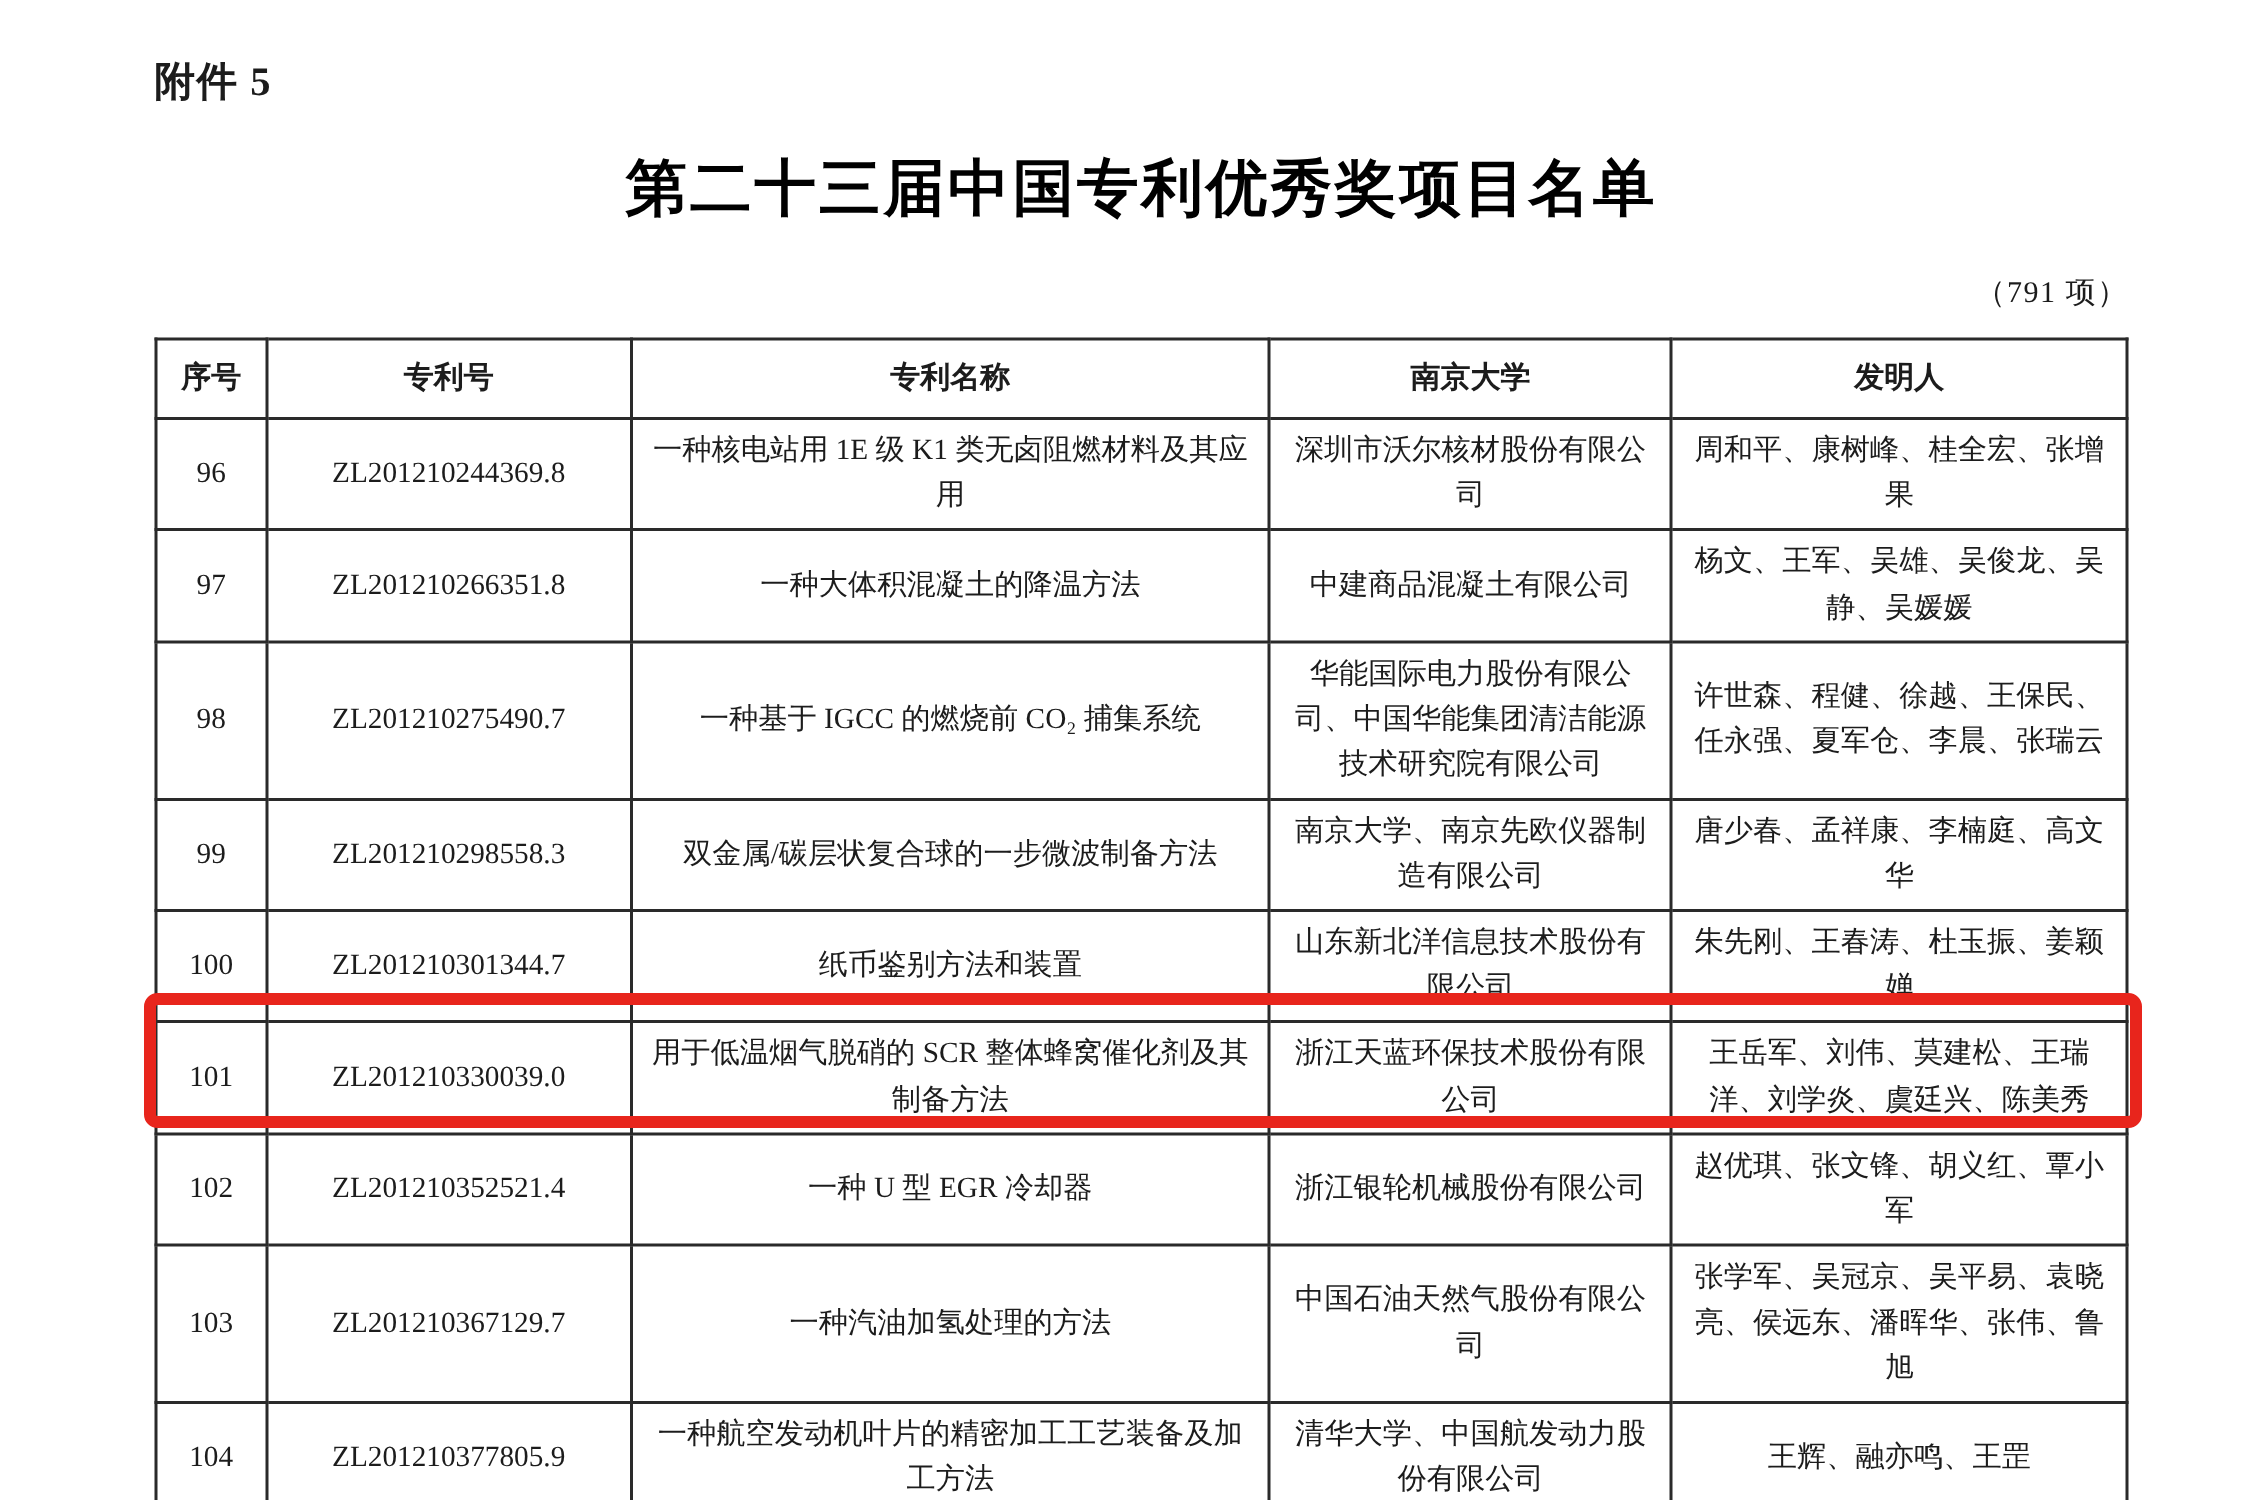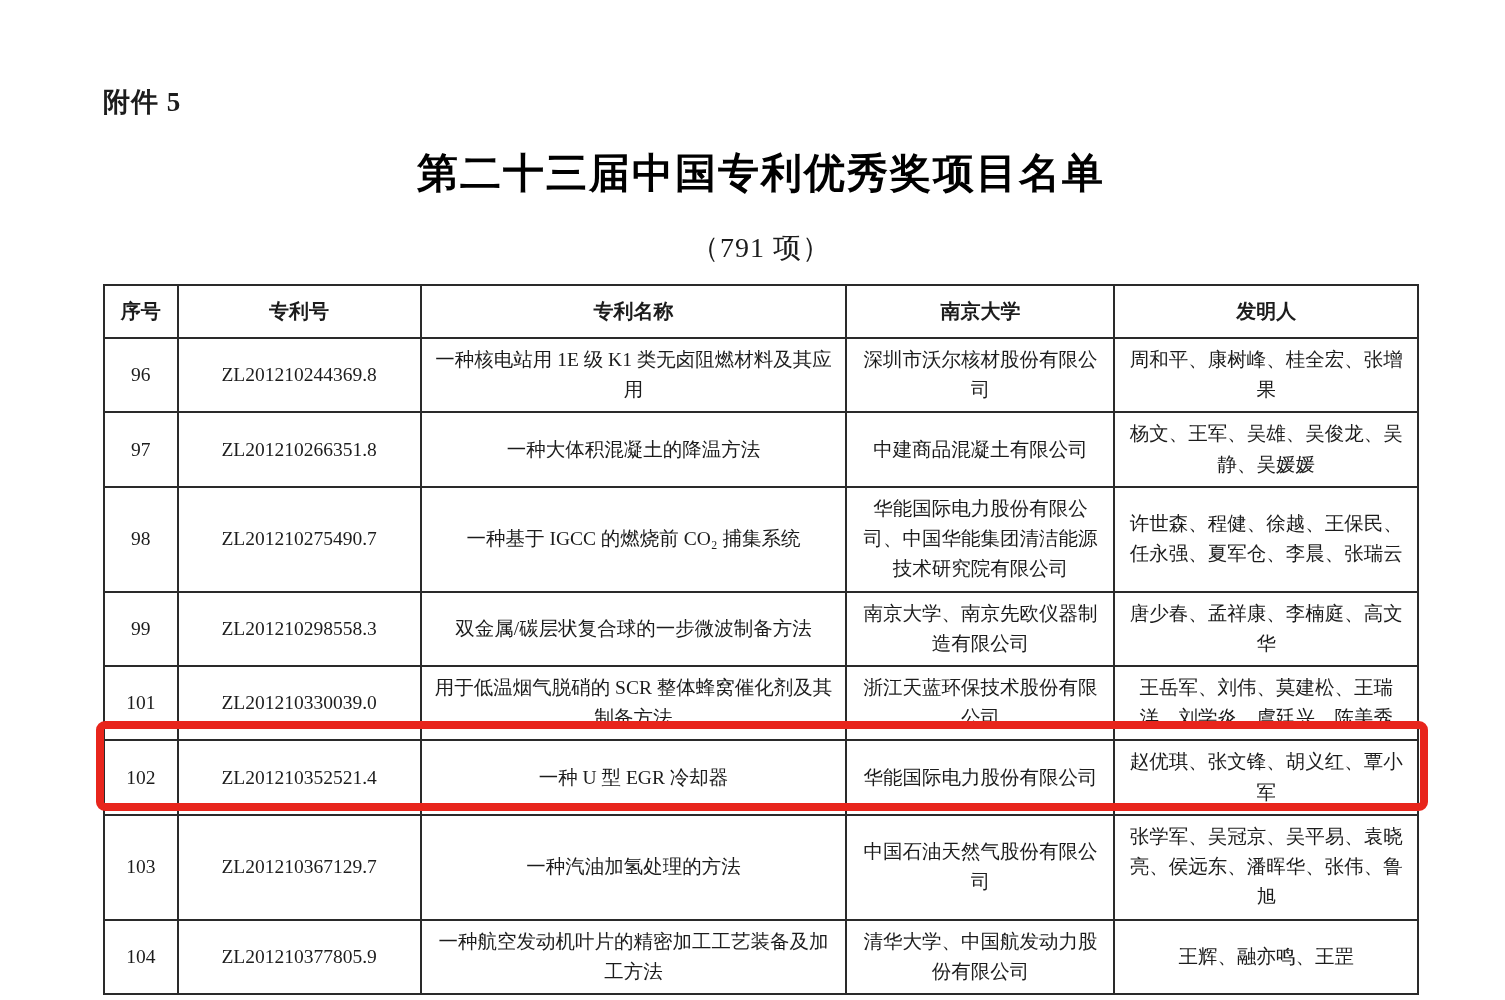"附件 5" .attachment { margin-top: 48px -> none }
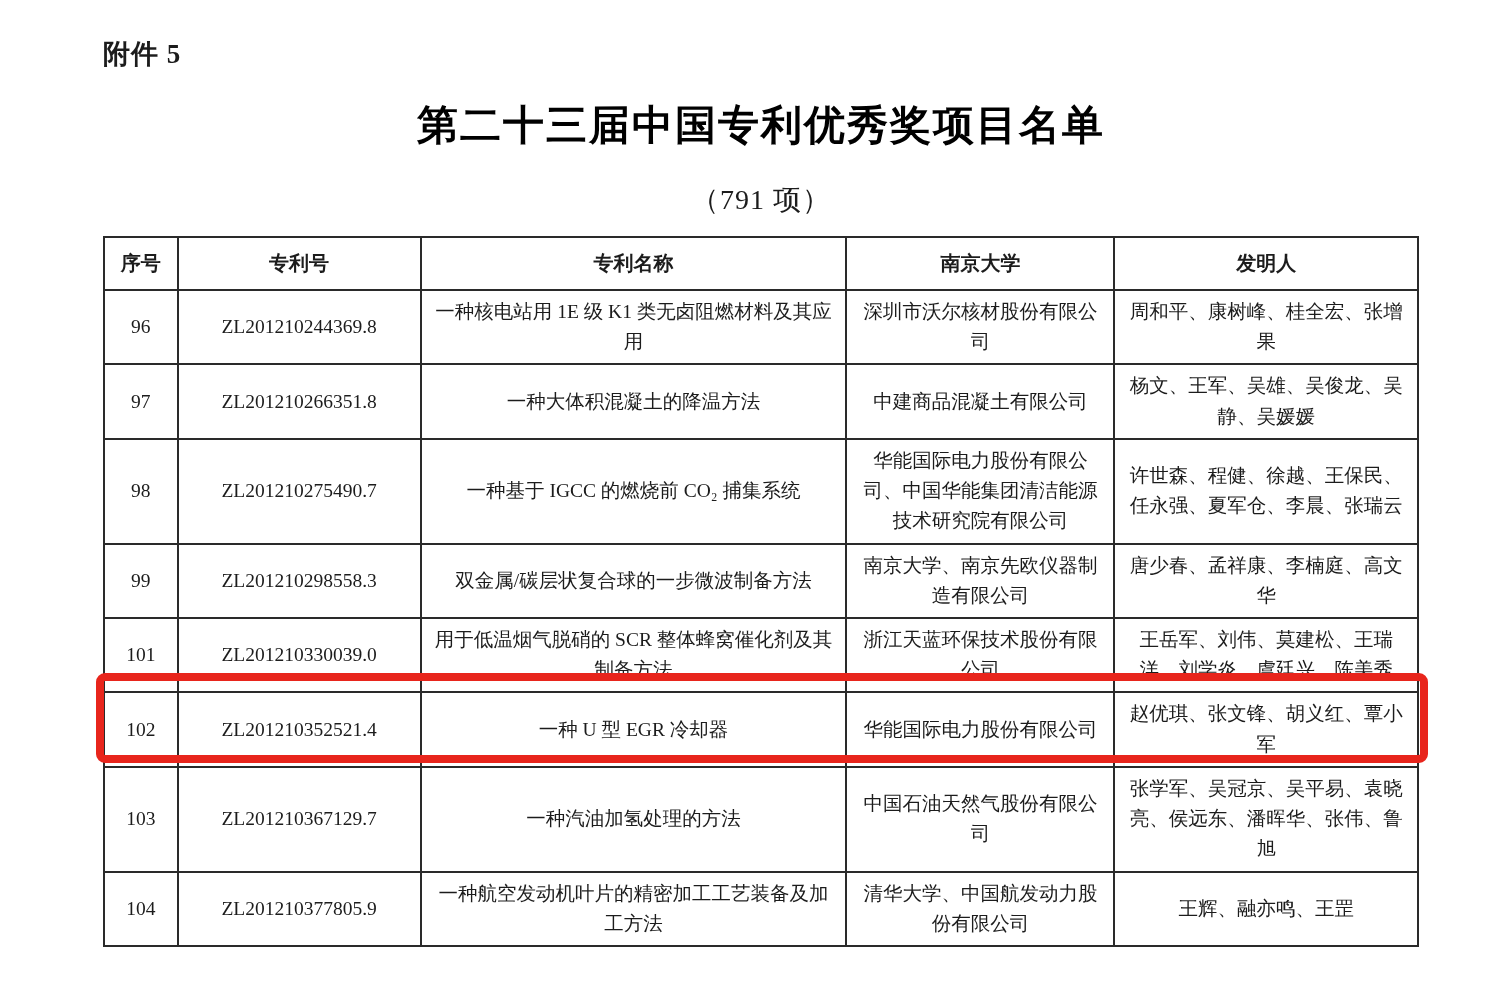"（791 项）" .doc-subtitle { font-size: 28px -> 20px; text-align: center -> right }
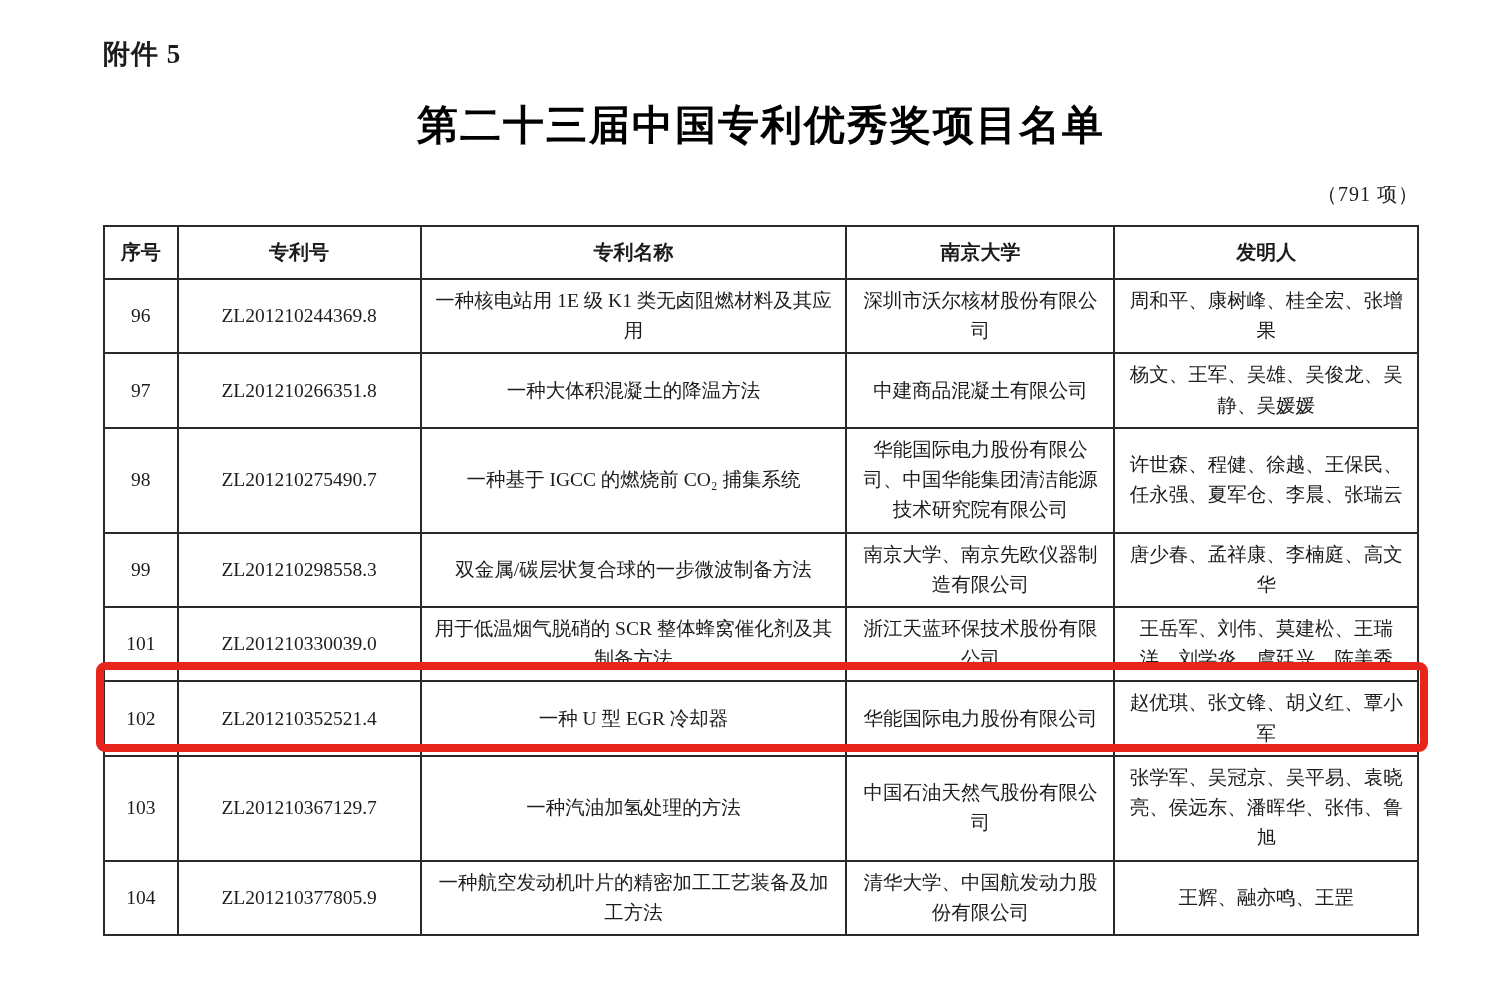"100" tr { html: none -> <tr> <td>100</td> <td>ZL201210301344.7</td> <td>纸币鉴别方法和装置</td> <td>山东新北洋信息技术股份有限公司</td> <td>朱先刚、王春涛、杜玉振、姜颖婵</td> </tr> }
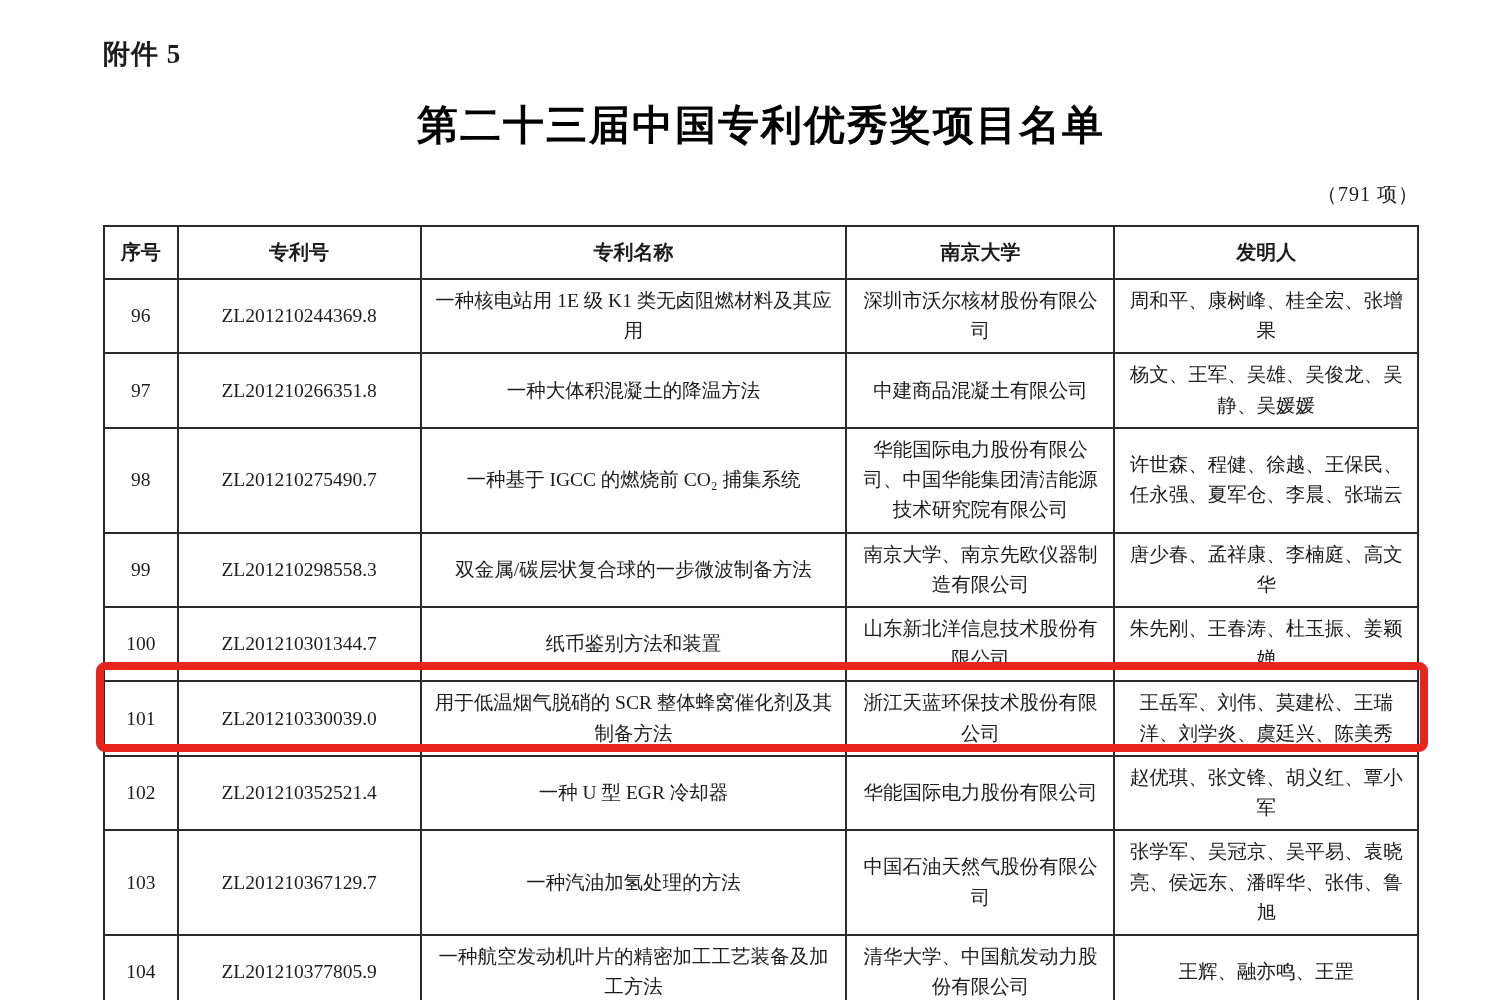"华能国际电力股份有限公司" td { text: 华能国际电力 -> 浙江银轮机械 }
